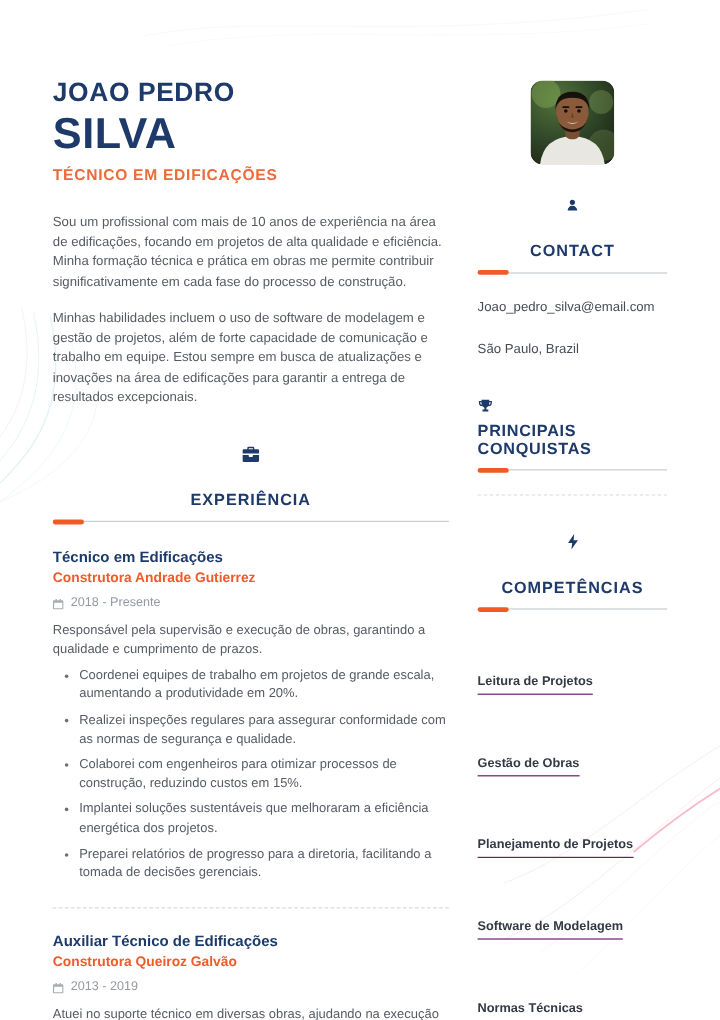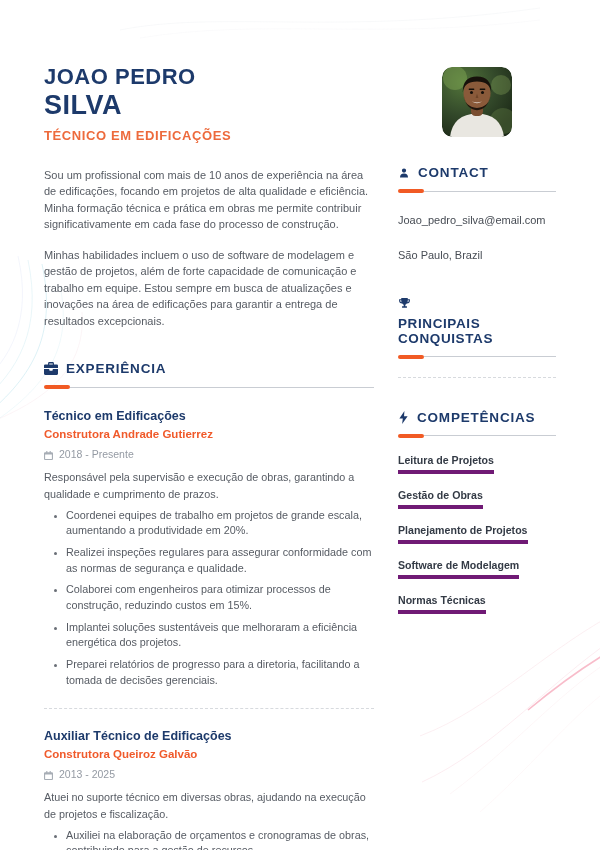"SILVA" .last-name { font-size: 27px -> 36px }
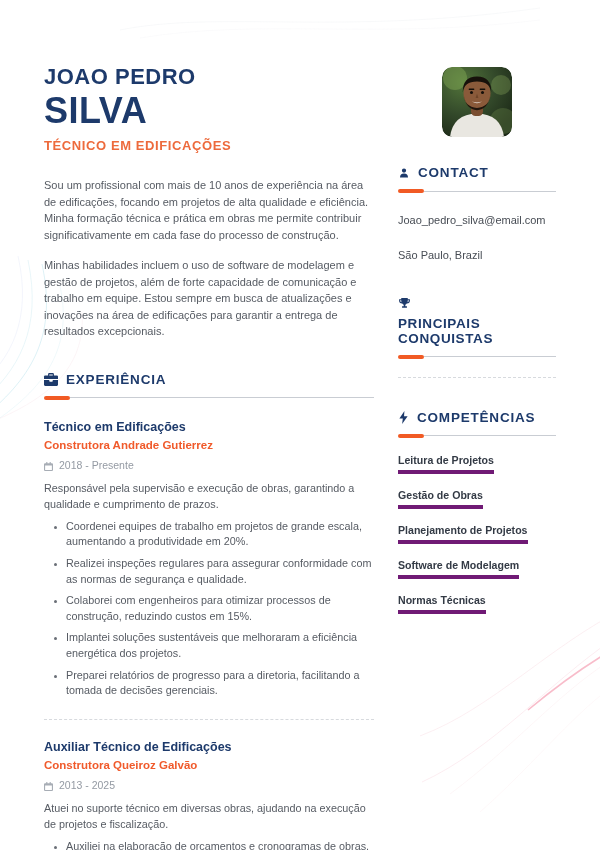"CONTACT" .sec-head { flex-direction: none -> column; gap: 8px -> 24px }
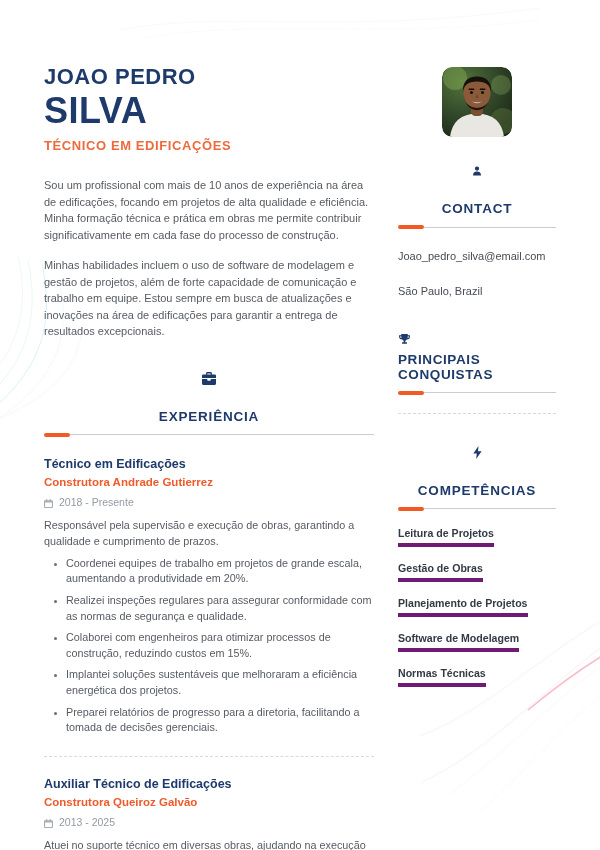"Leitura de Projetos" .skill { border-bottom: 4px solid #701a75 -> 1px solid #701a75; margin-top: none -> 36px }
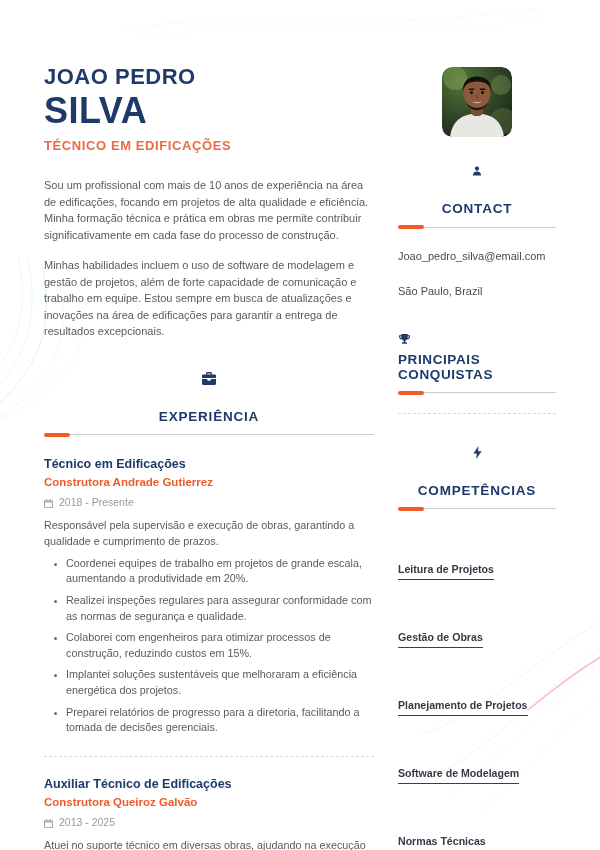"2013 - 2025" span { text: 2025 -> 2019 }
